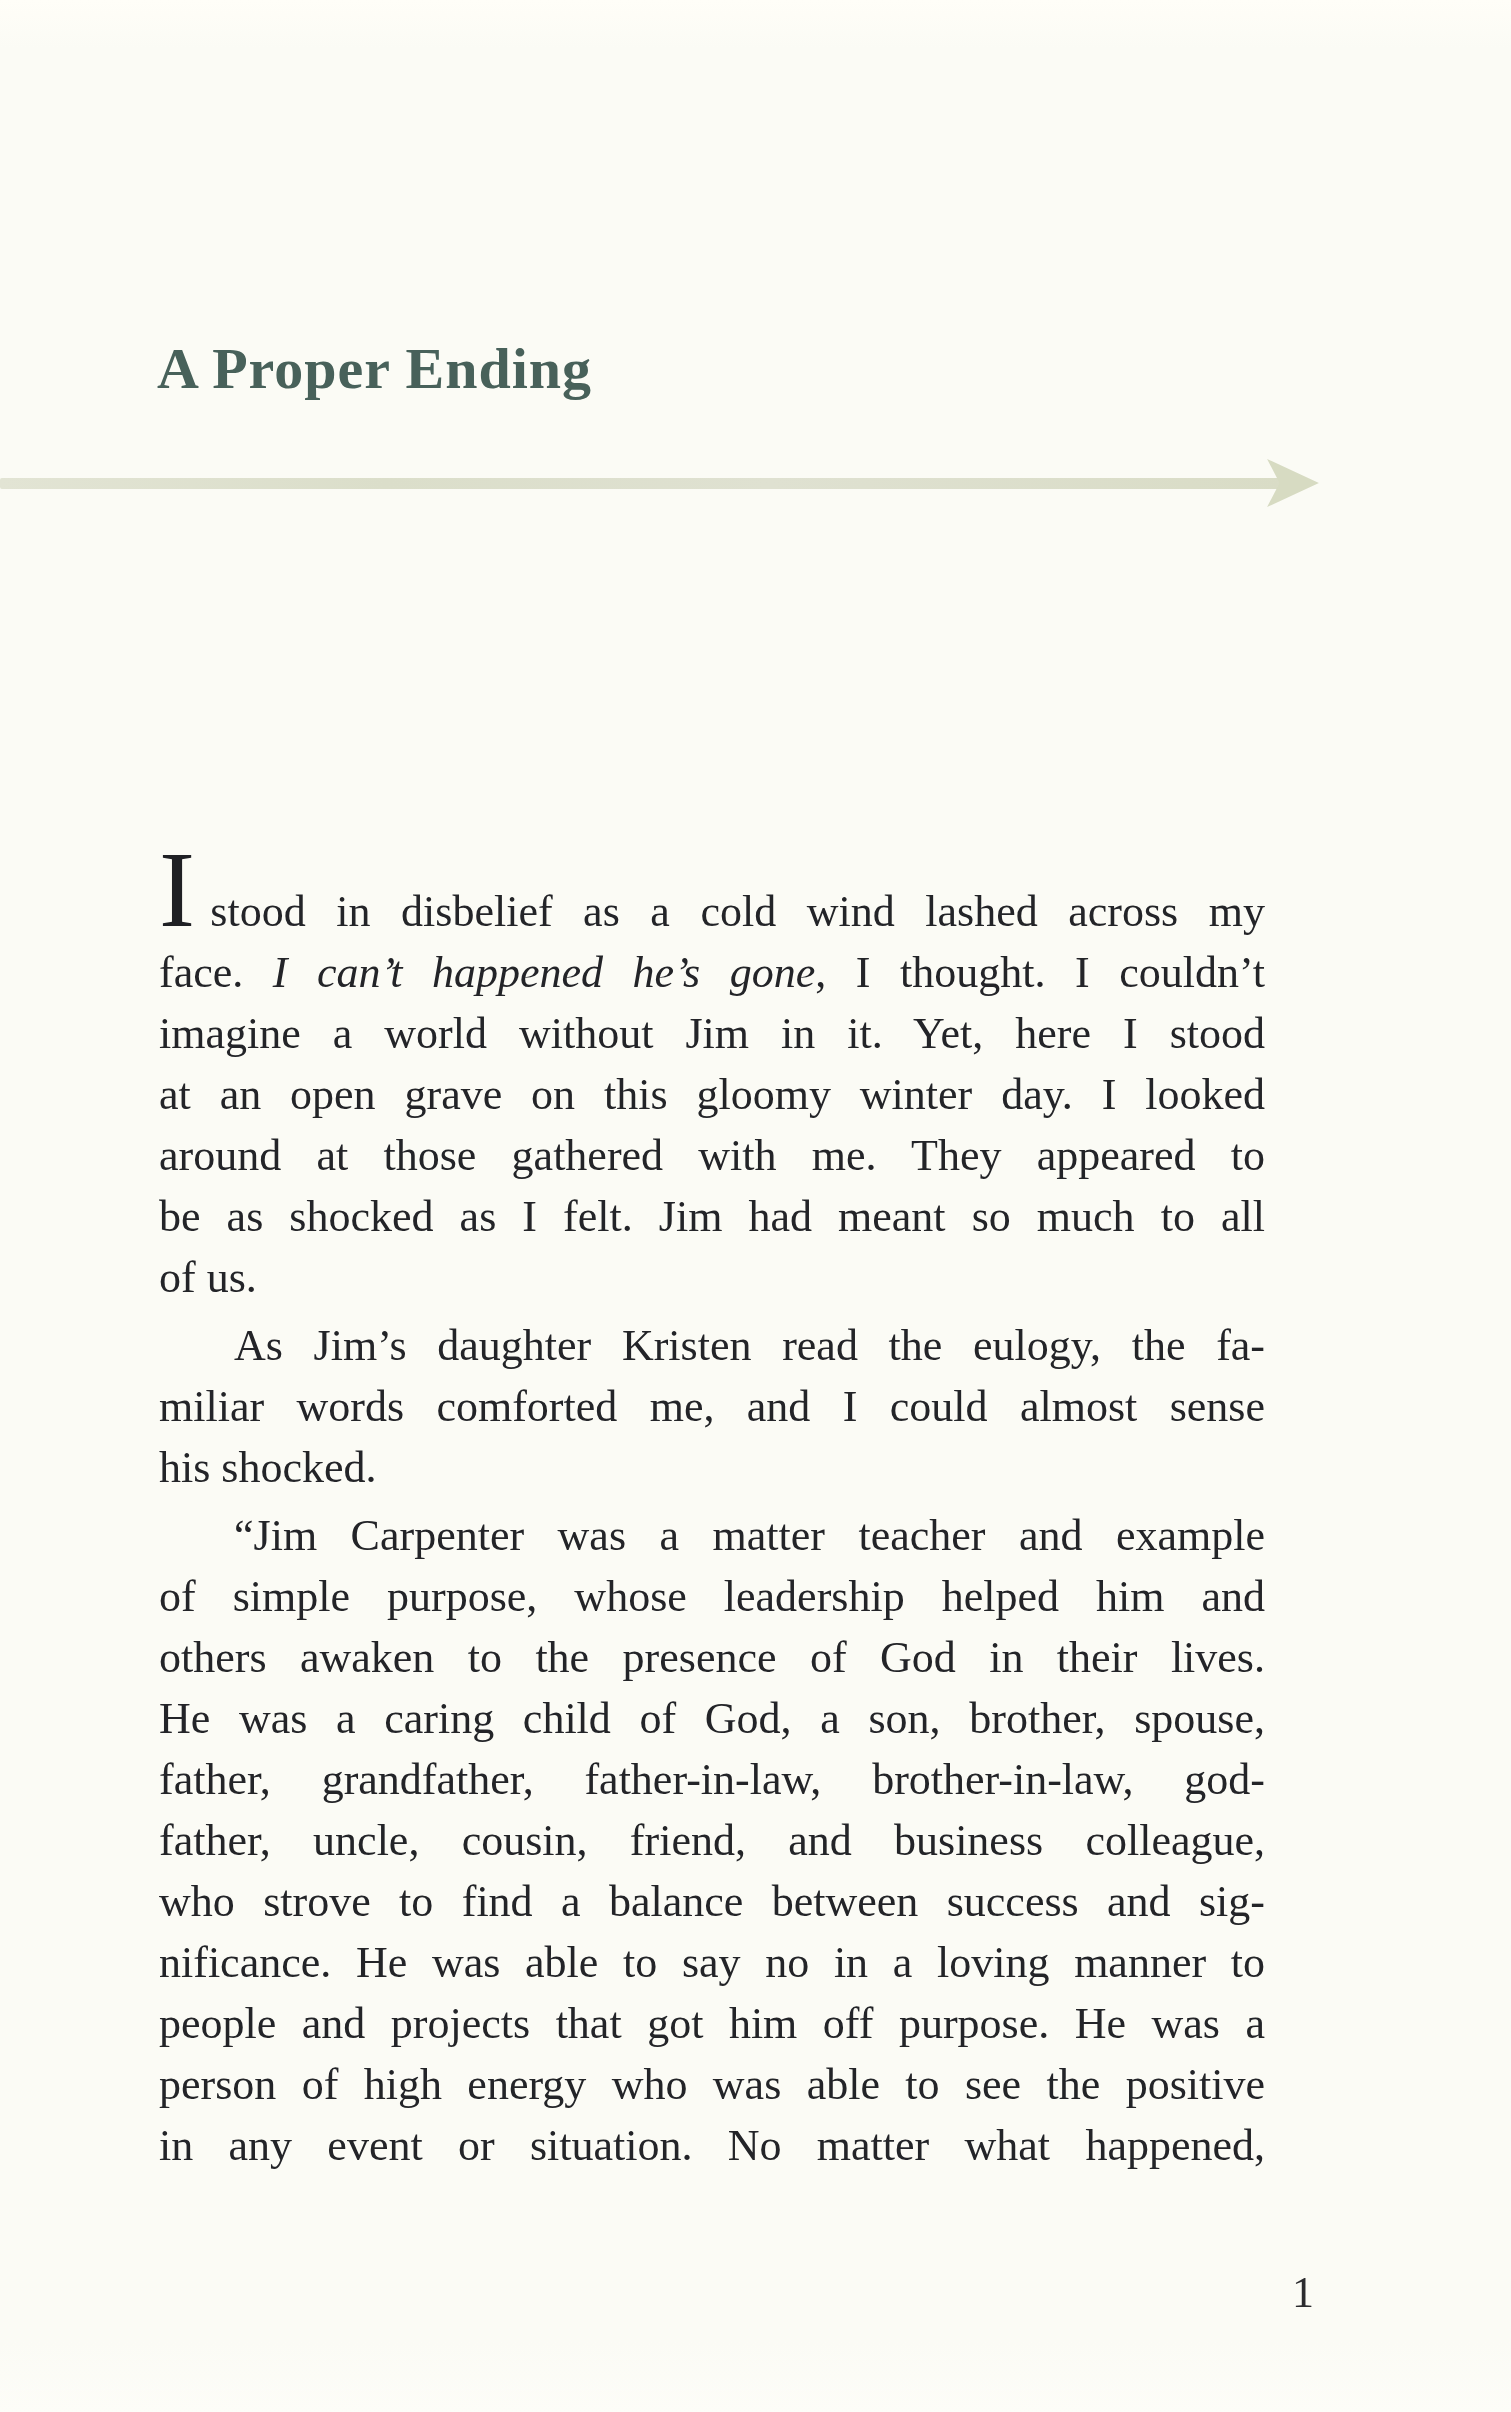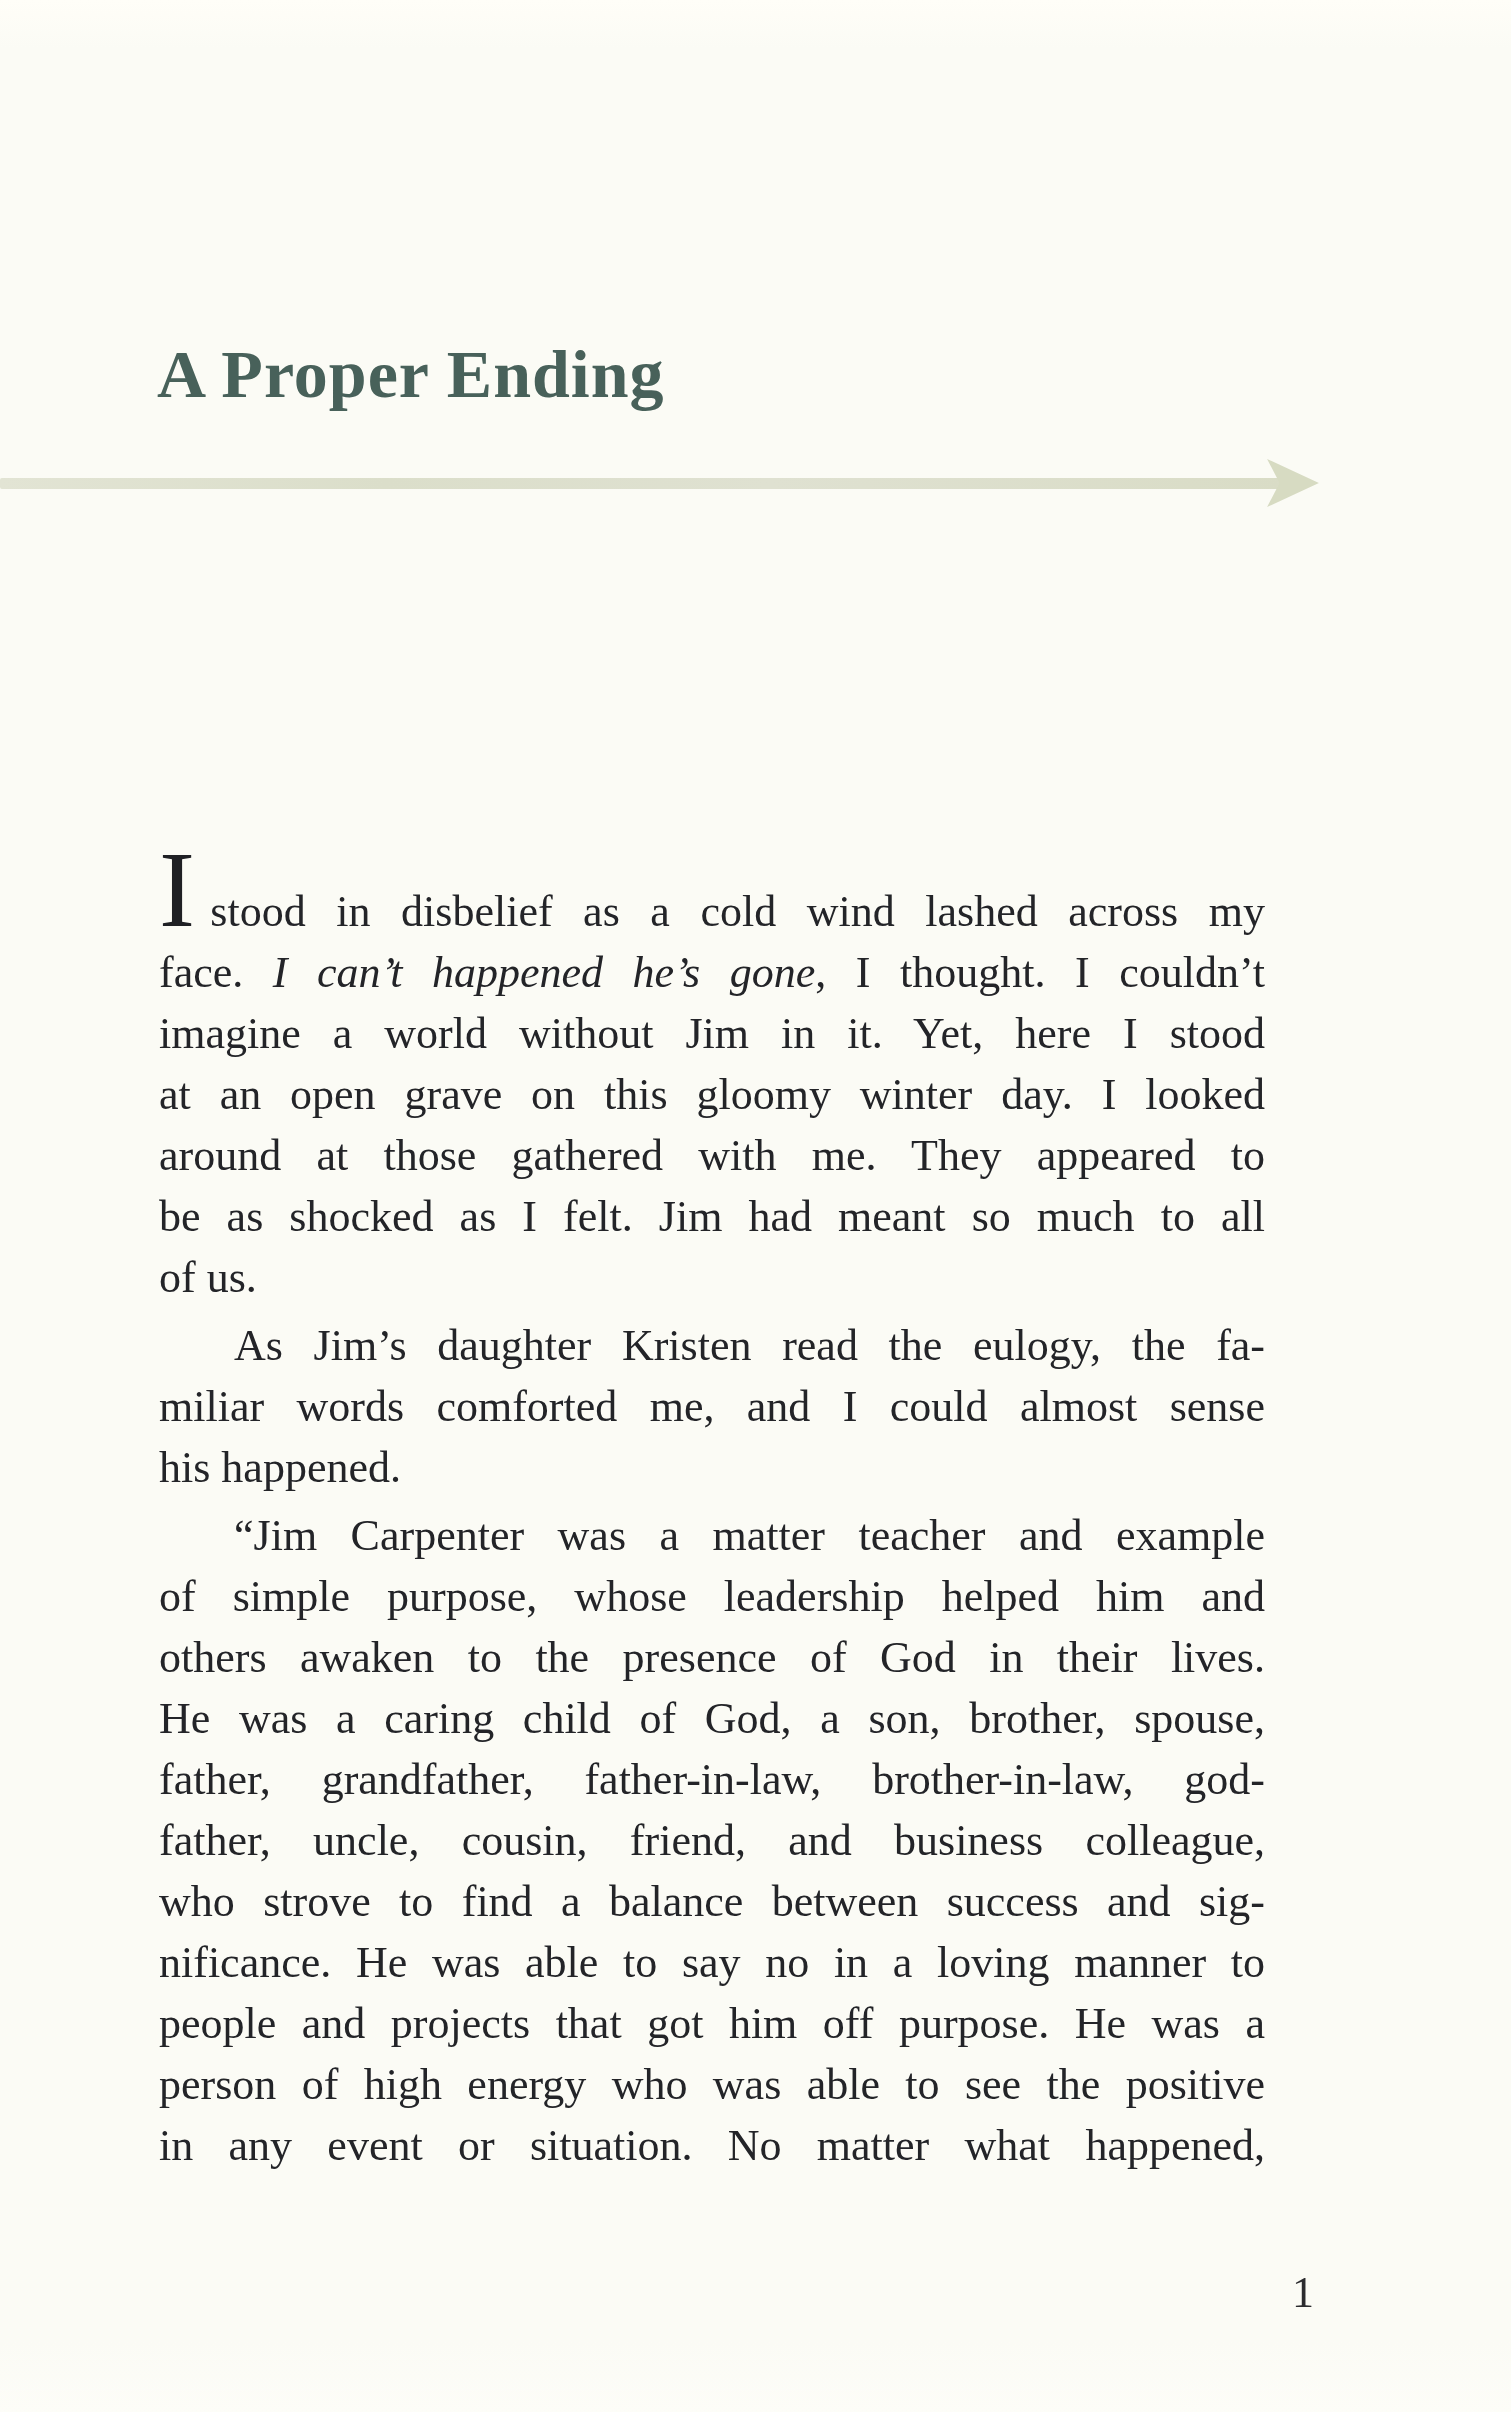"A Proper Ending" .chapter-title { font-size: 68px -> 58px }
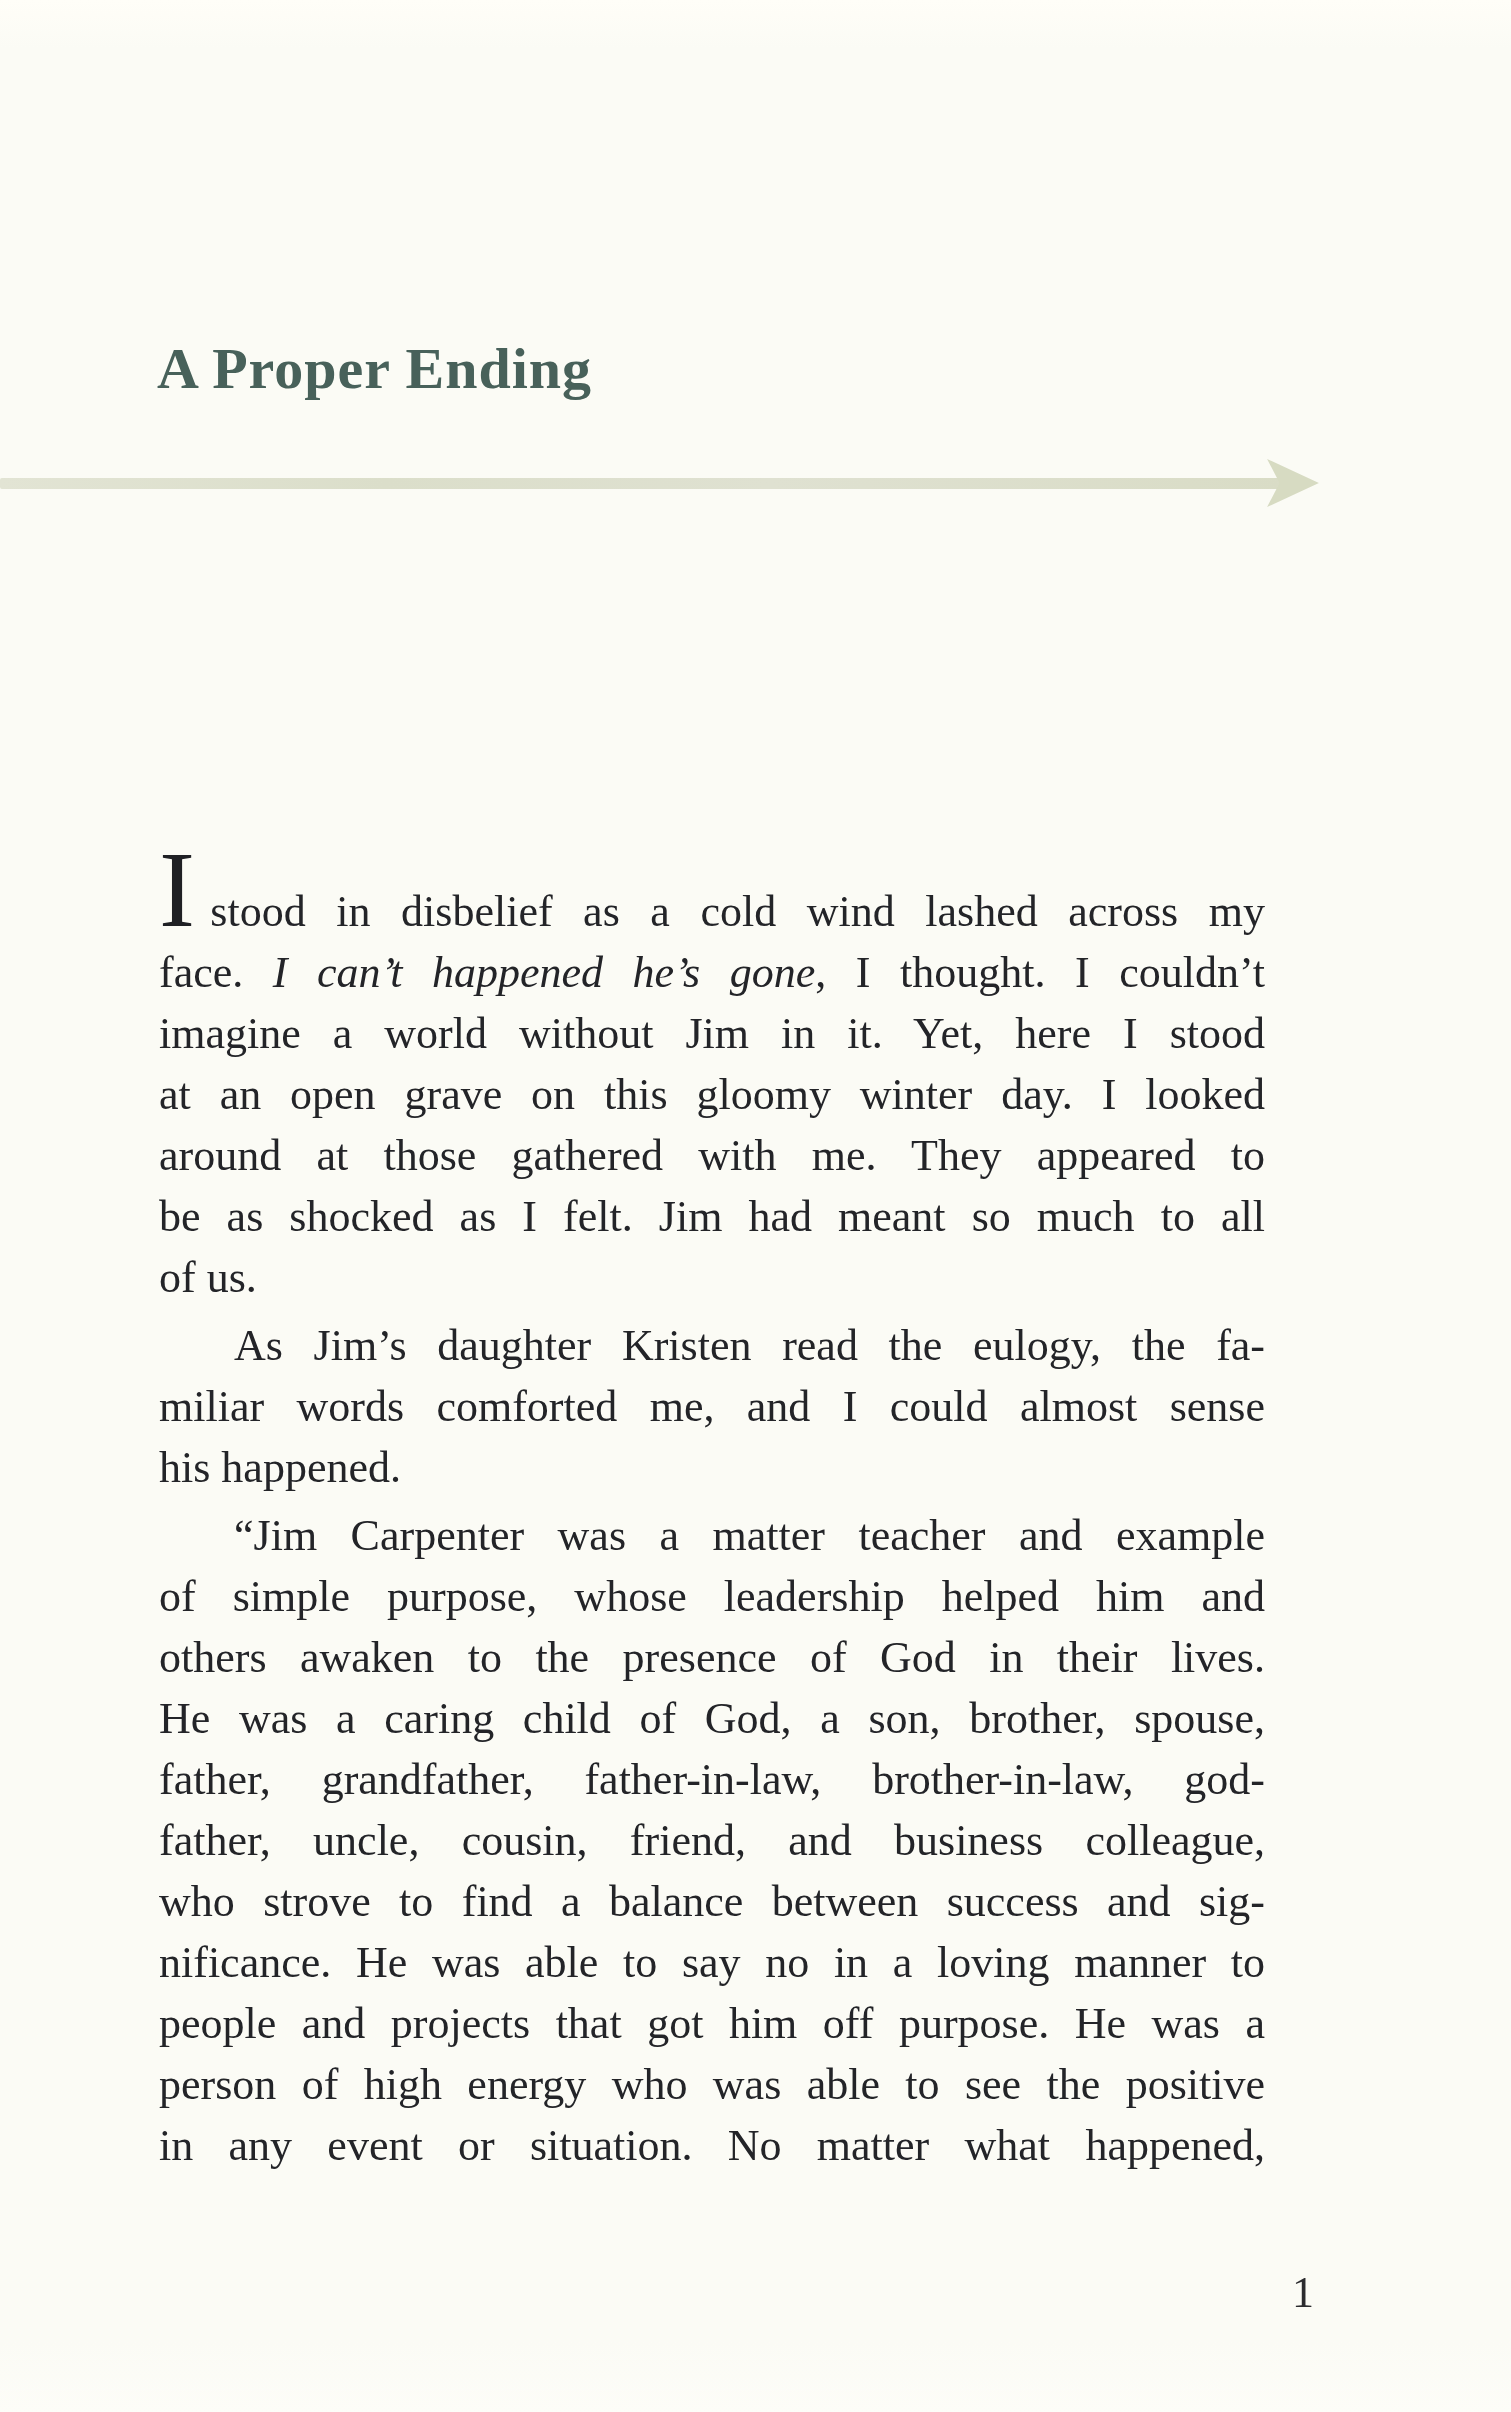"his happened." div.bline { text: happened -> shocked }
